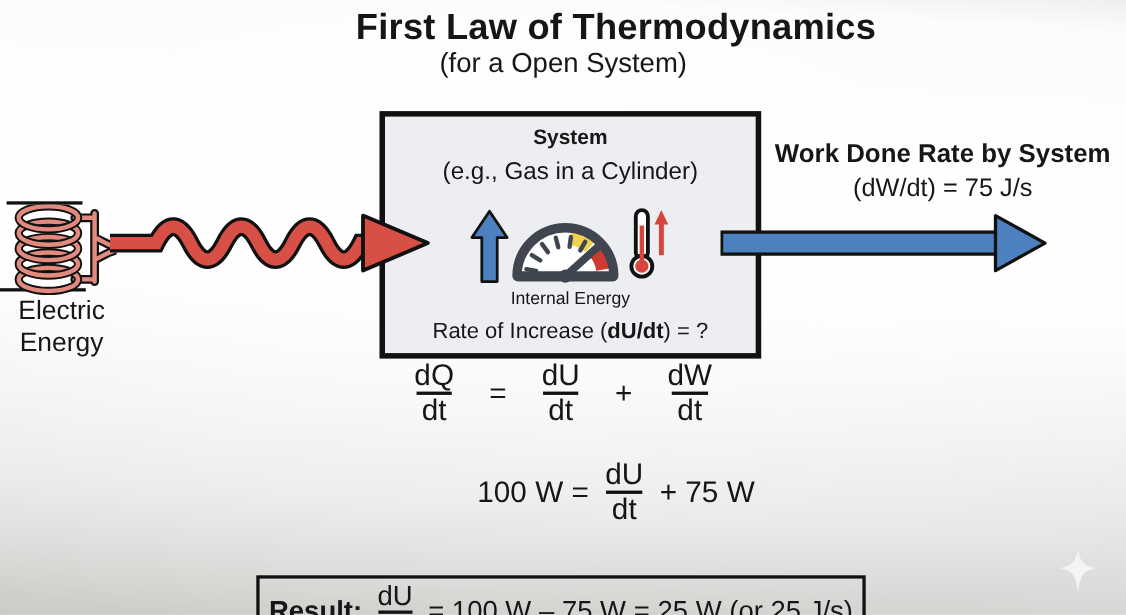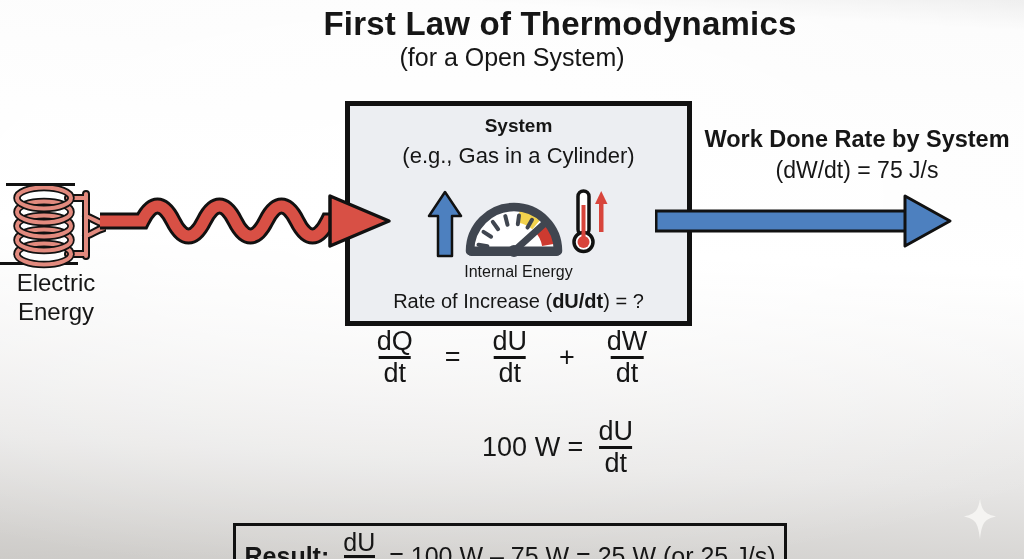"+ 75 W" span { html: none -> <span>+ 75 W</span> }
